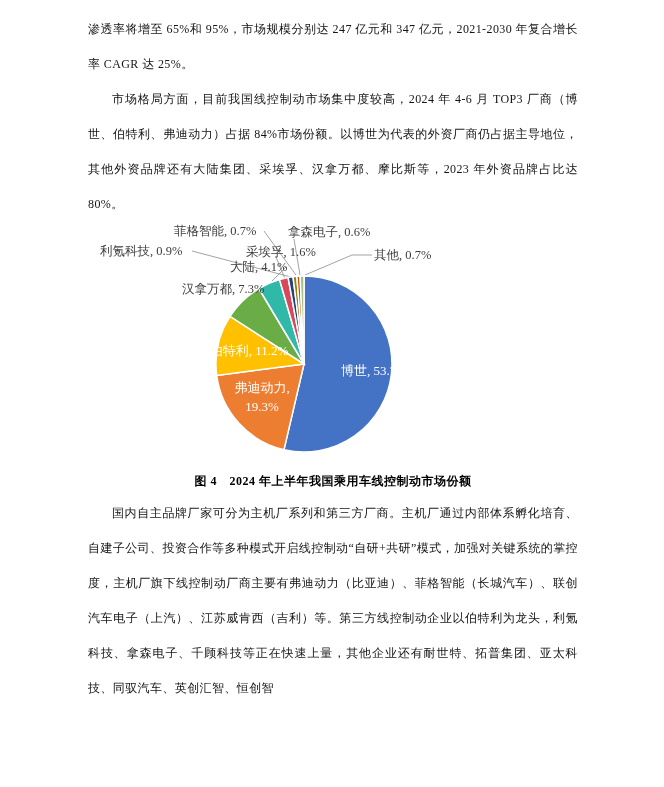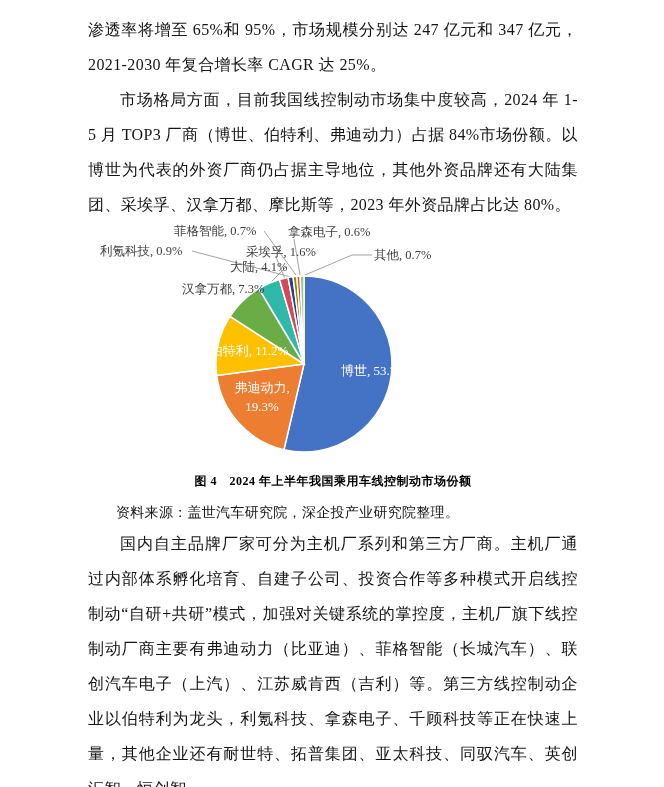"渗透率将增至 65%和 95%，市场规模分别达 247 亿元和" p.body-text { font-size: 16px -> 12px }
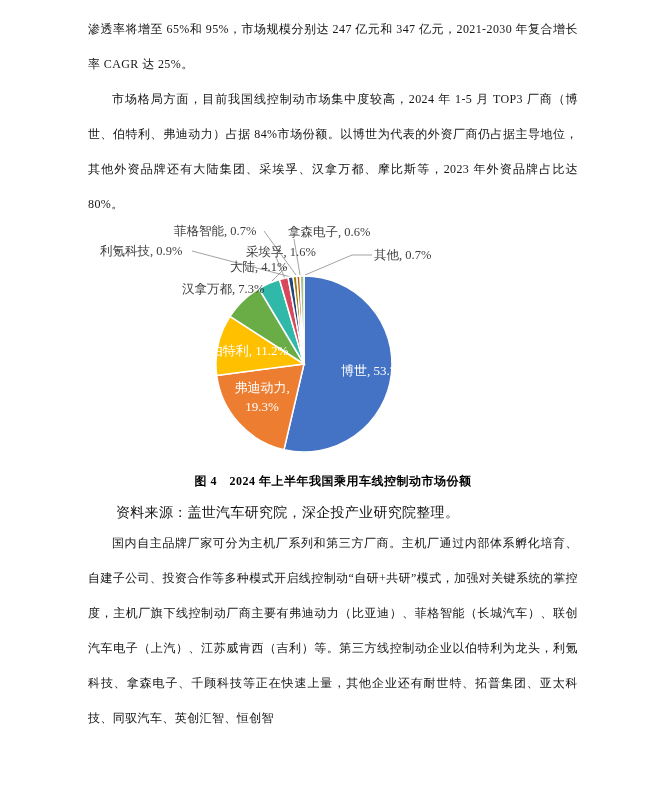"市场格局方面，目前我国线控制动市场集中度较高，2024 年 1-5 月 TOP3" p.body-text { text: 1-5 -> 4-6 }
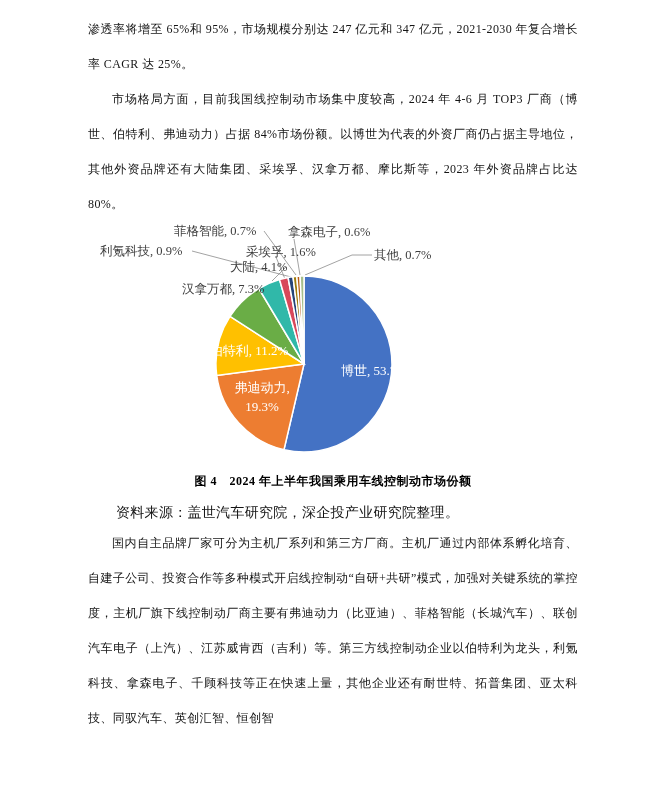"资料来源：盖世汽车研究院，深企投产业研究院整理。" p.source-note { html: <p>资料来源：盖世汽车研究院，深企投产业研究院整理。</p> -> none }
